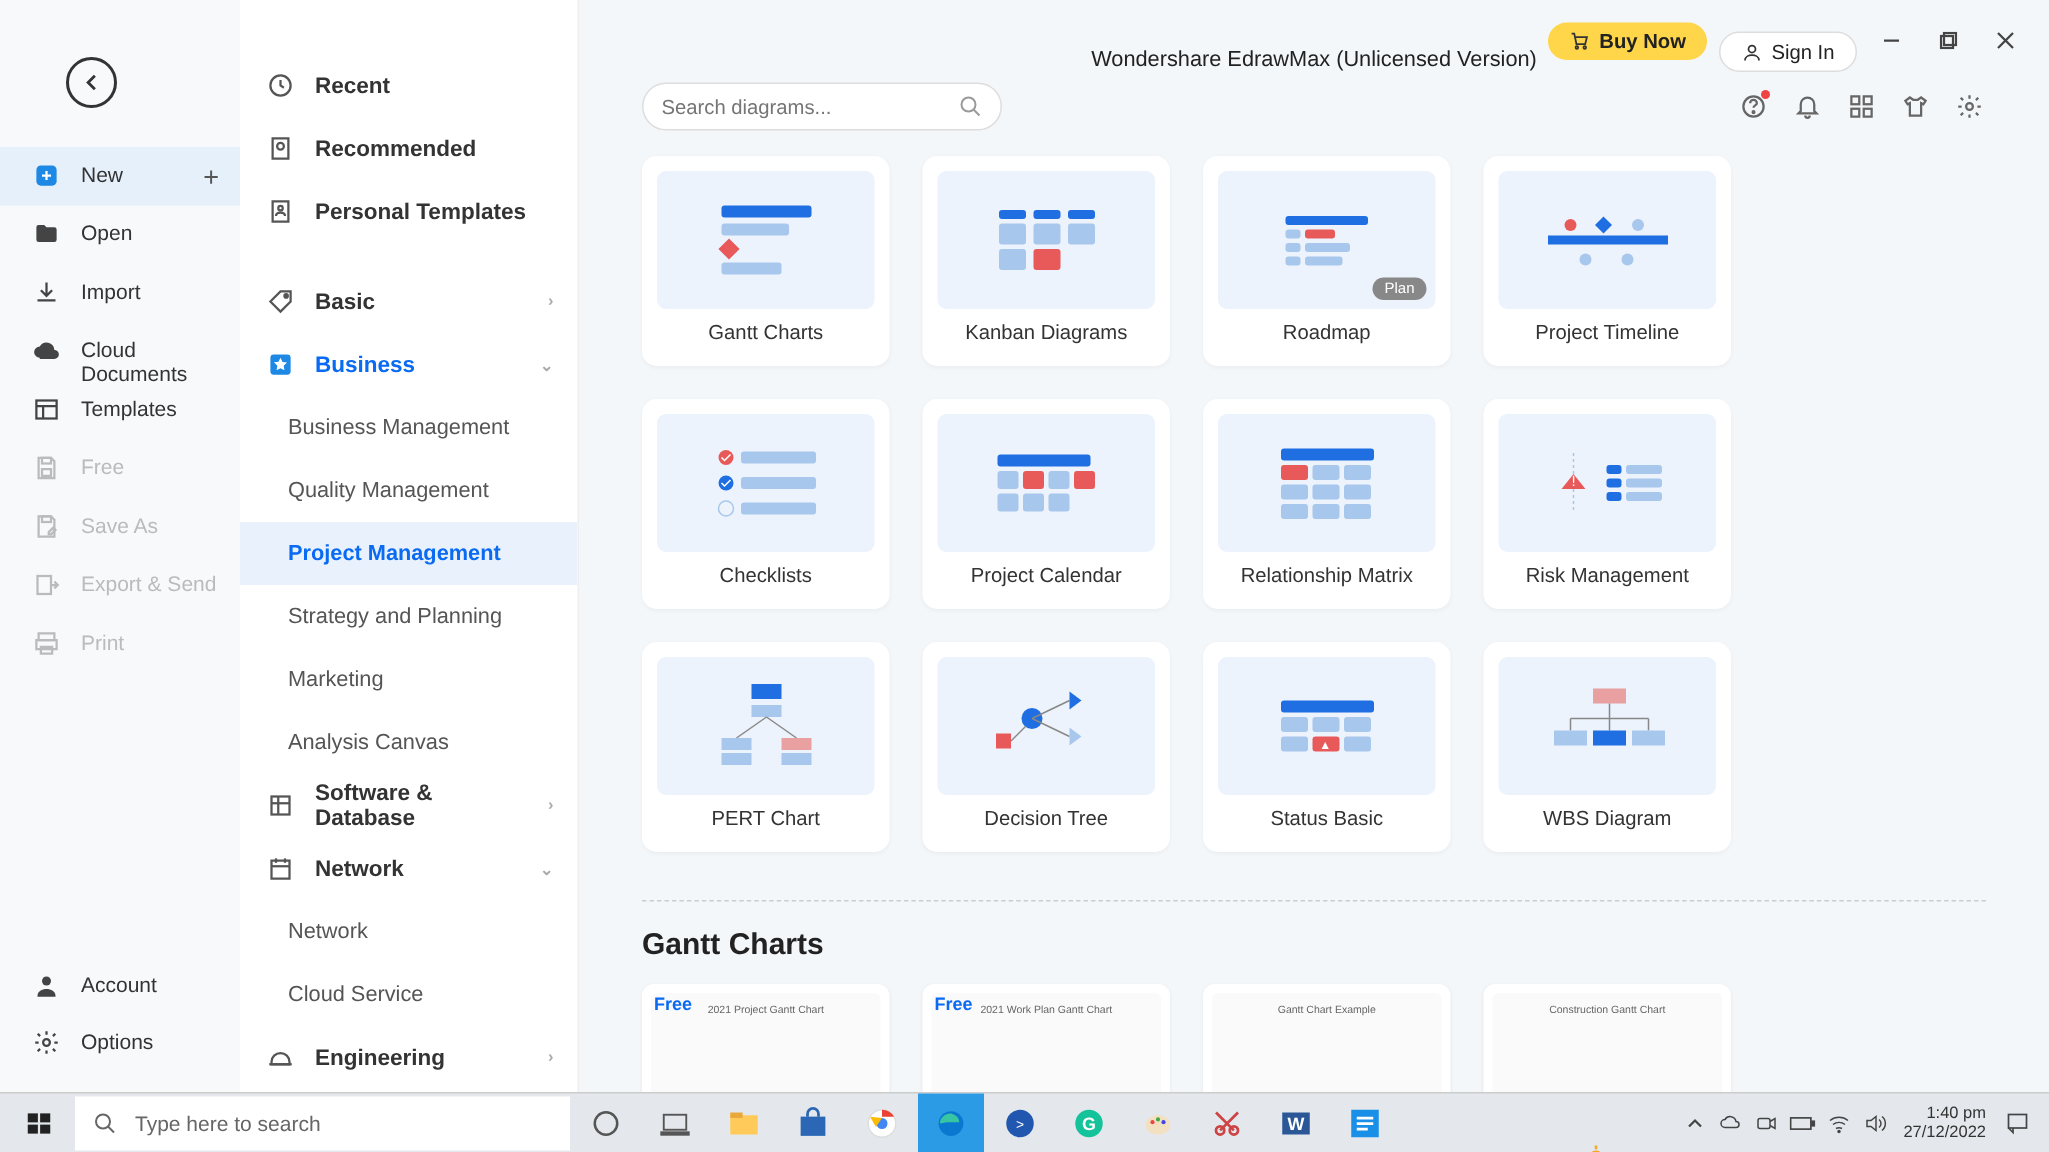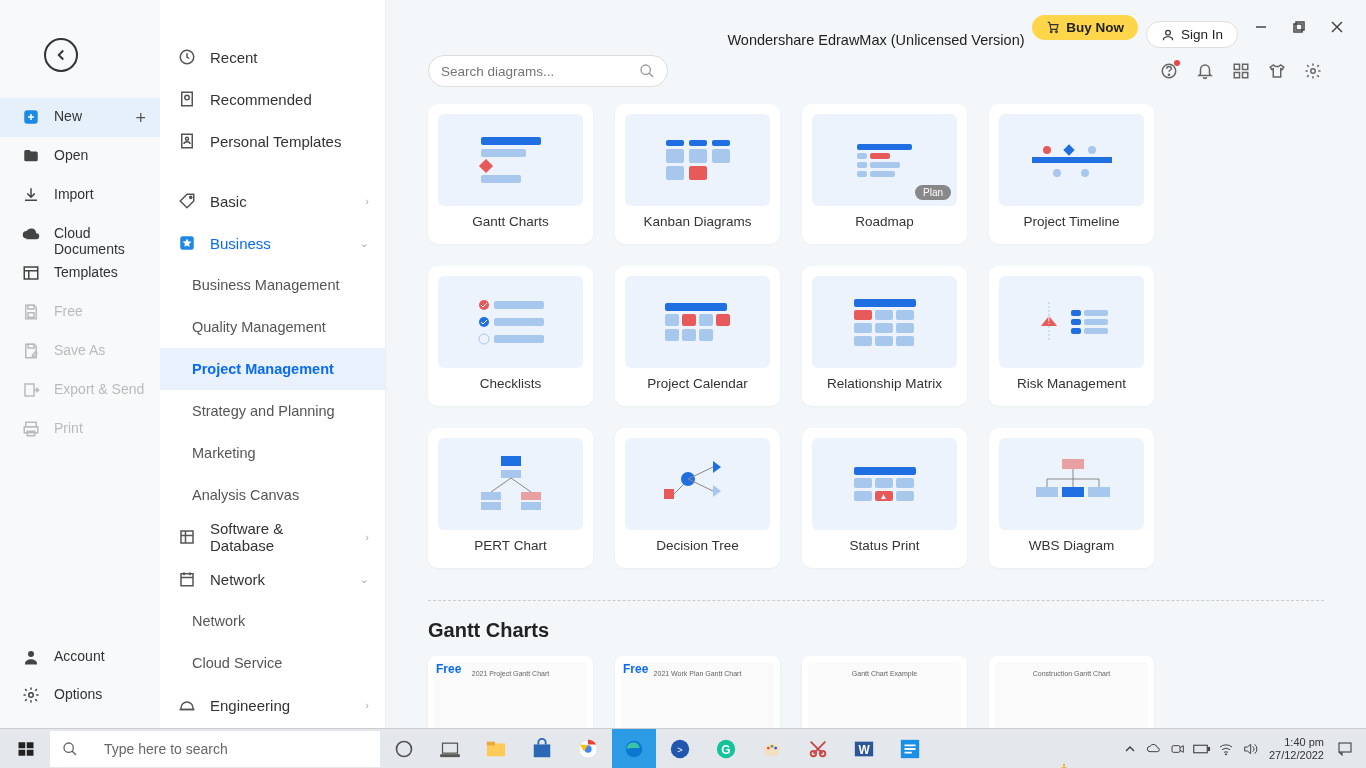"Recent" .mid-item.bold { font-weight: 400 -> 700 }
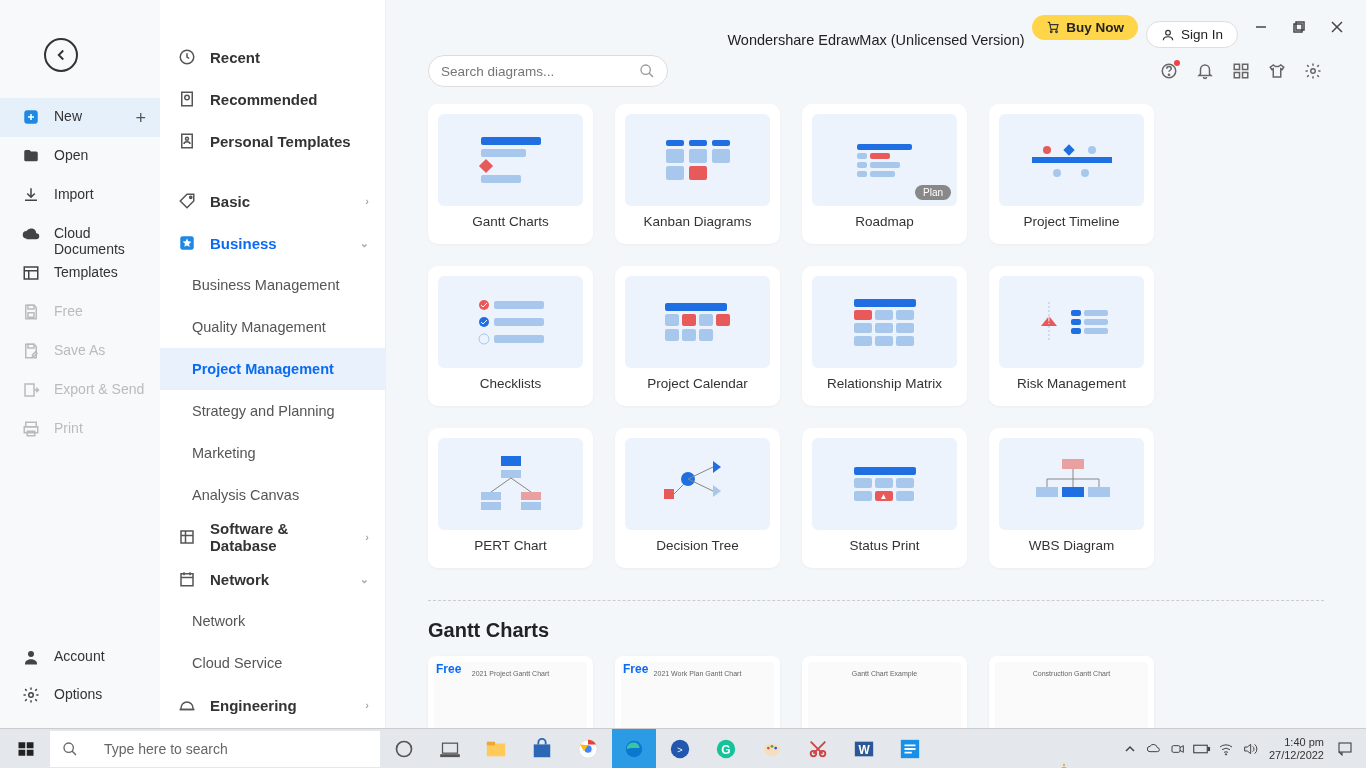"Status Print" div.tlabel { text: Print -> Basic }
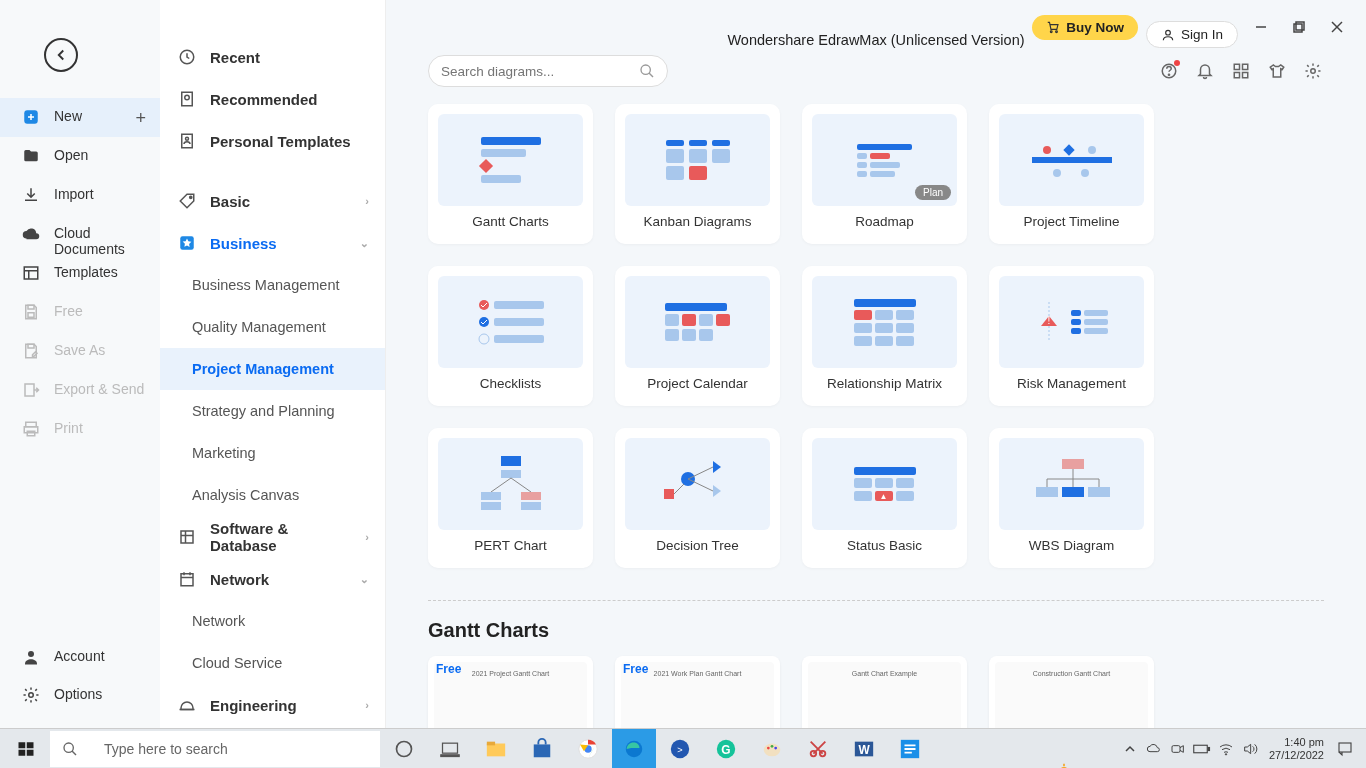"Type here to search" .search-tb { gap: 26px -> 12px }
